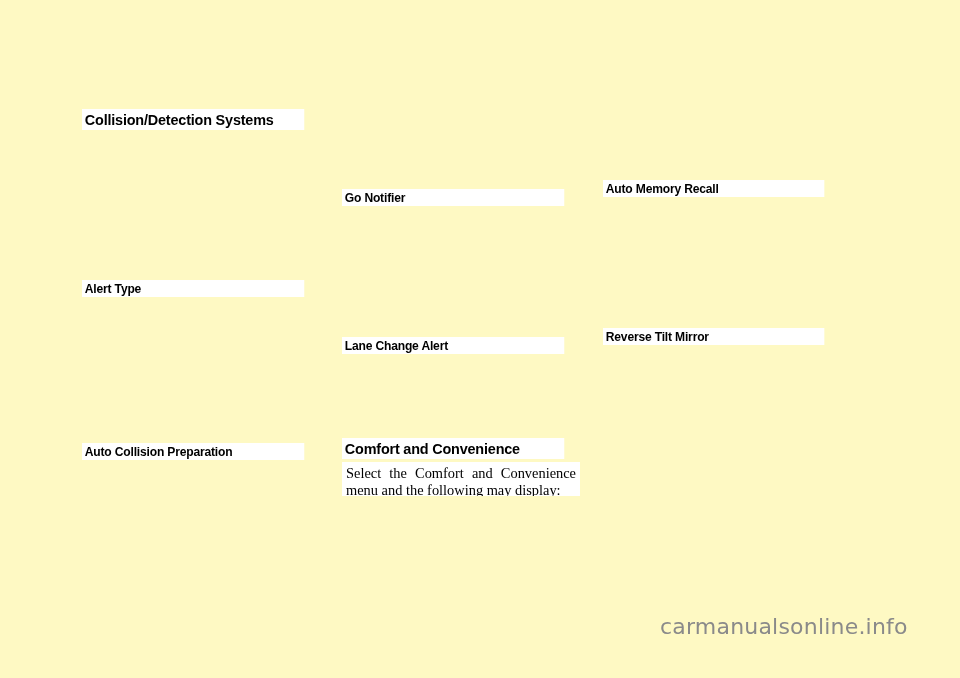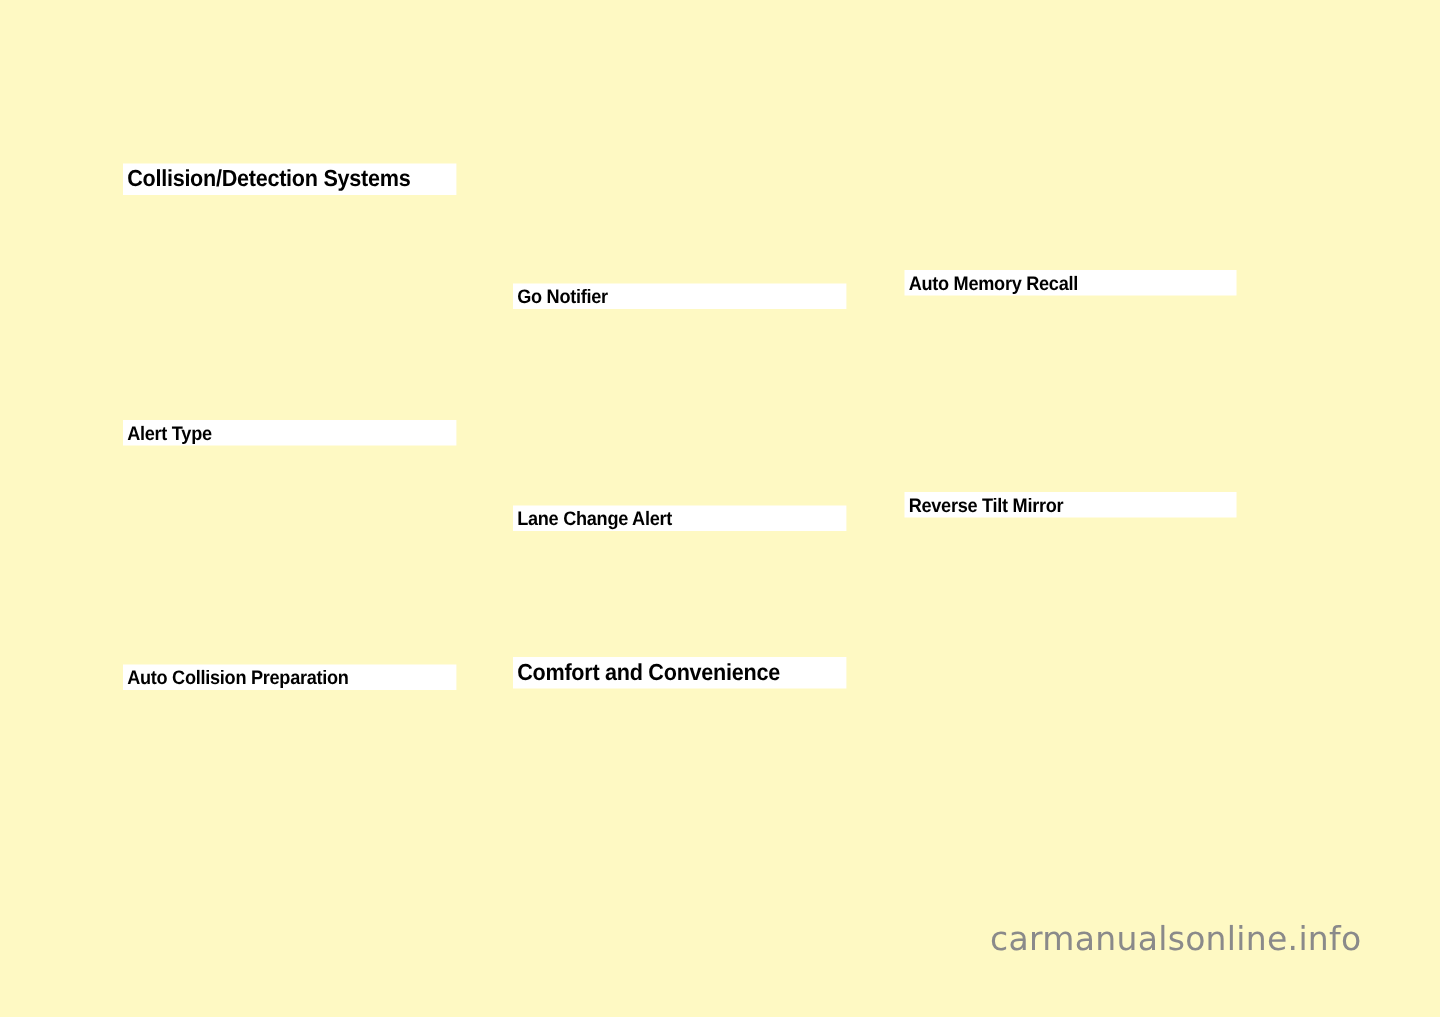"Select the Comfort and Convenience" div.bodybox { html: none -> <div> <p>Select the Comfort and Convenience menu and the following may display:</p> </div> }
